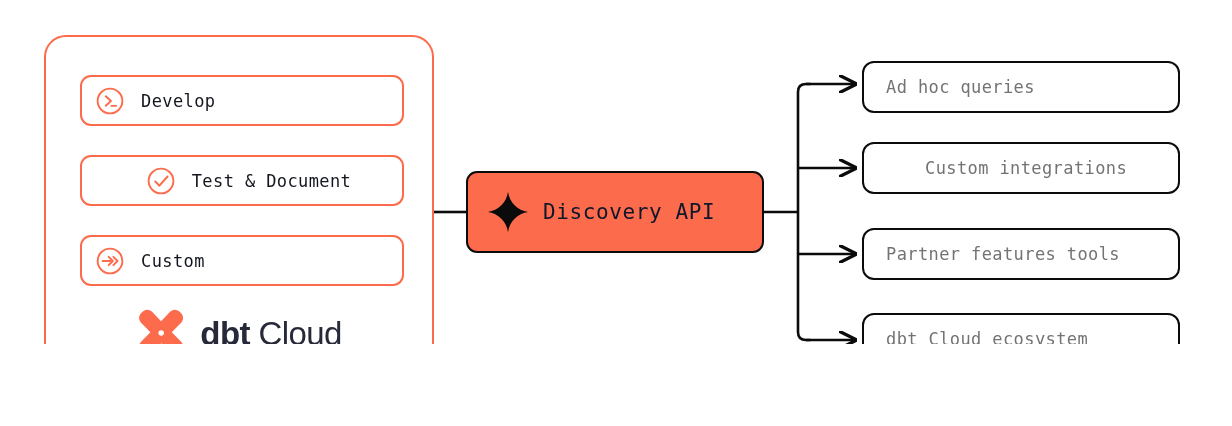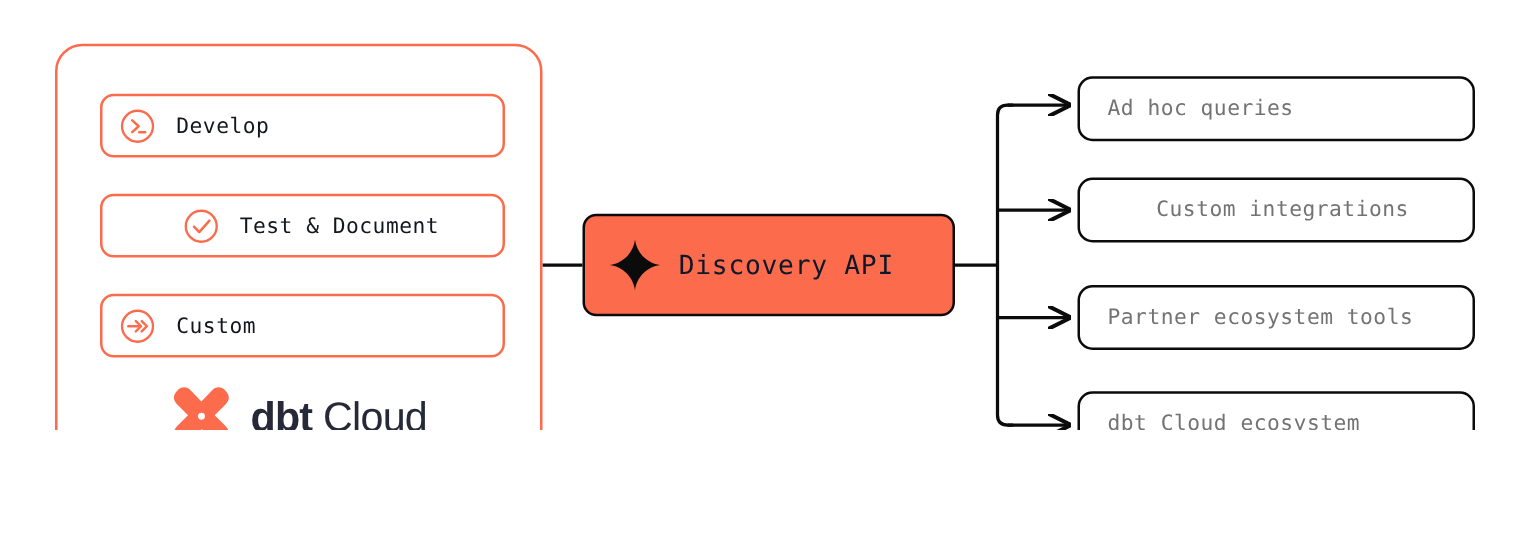"Partner ecosystem tools" span.consumer-label { text: ecosystem -> features }
